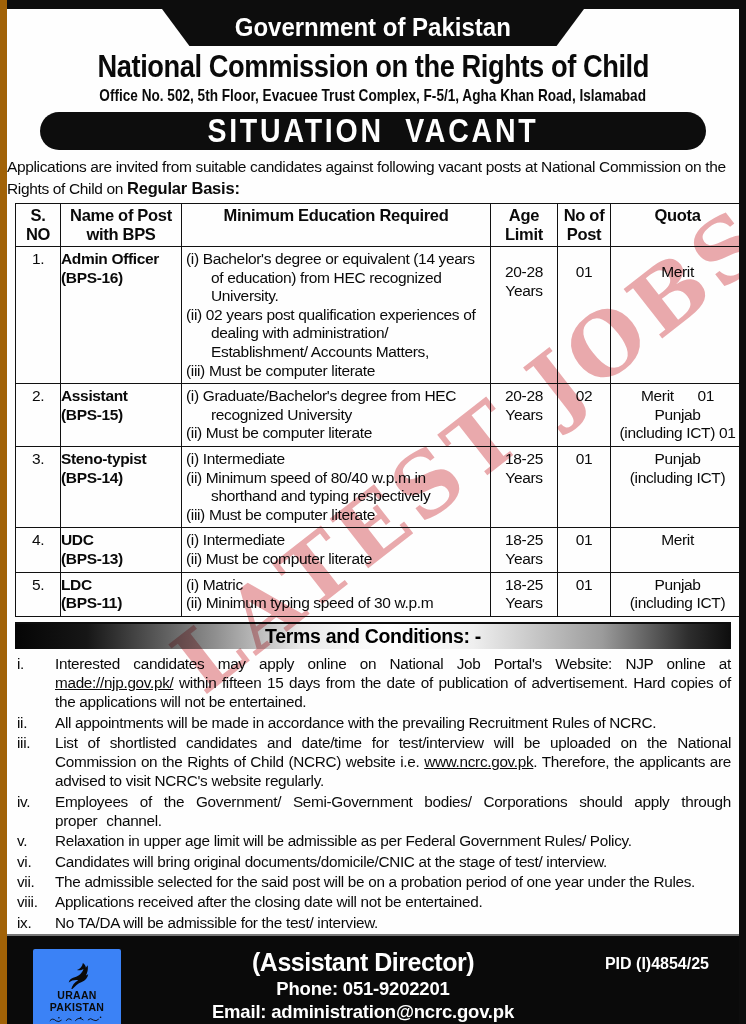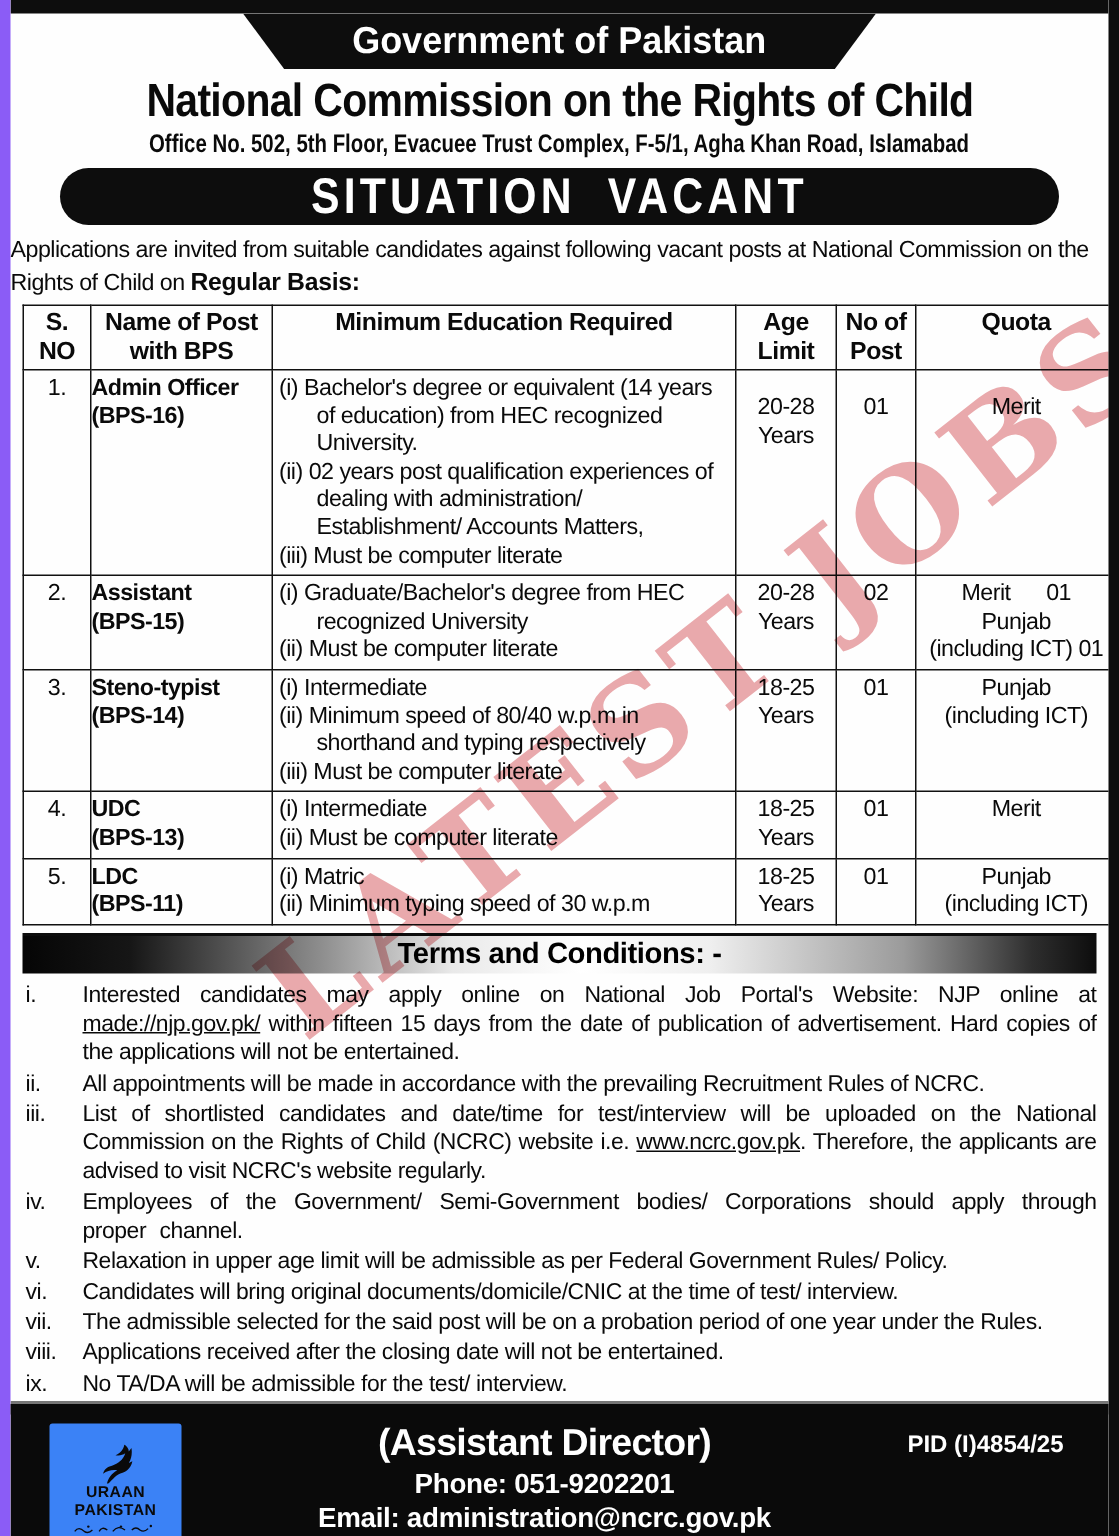"Government of Pakistan" .page { border-left: 7px solid #8b5cf6 -> 7px solid #a16207 }
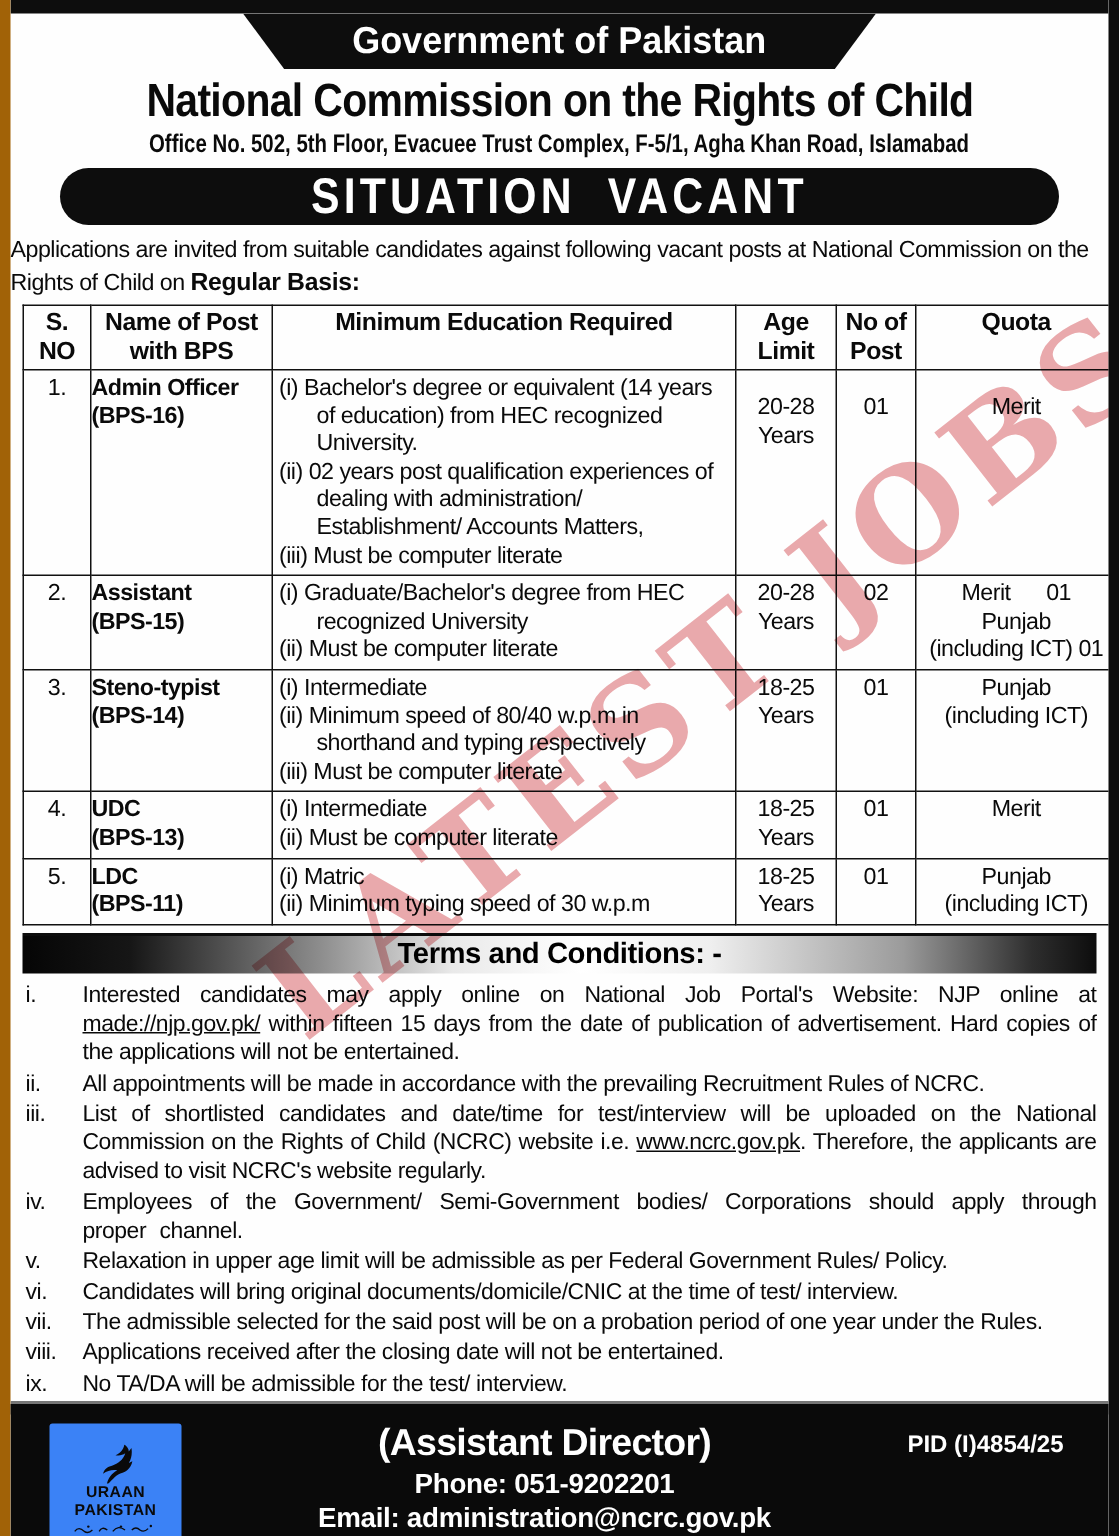"Candidates will bring original" span { text: time -> stage }
